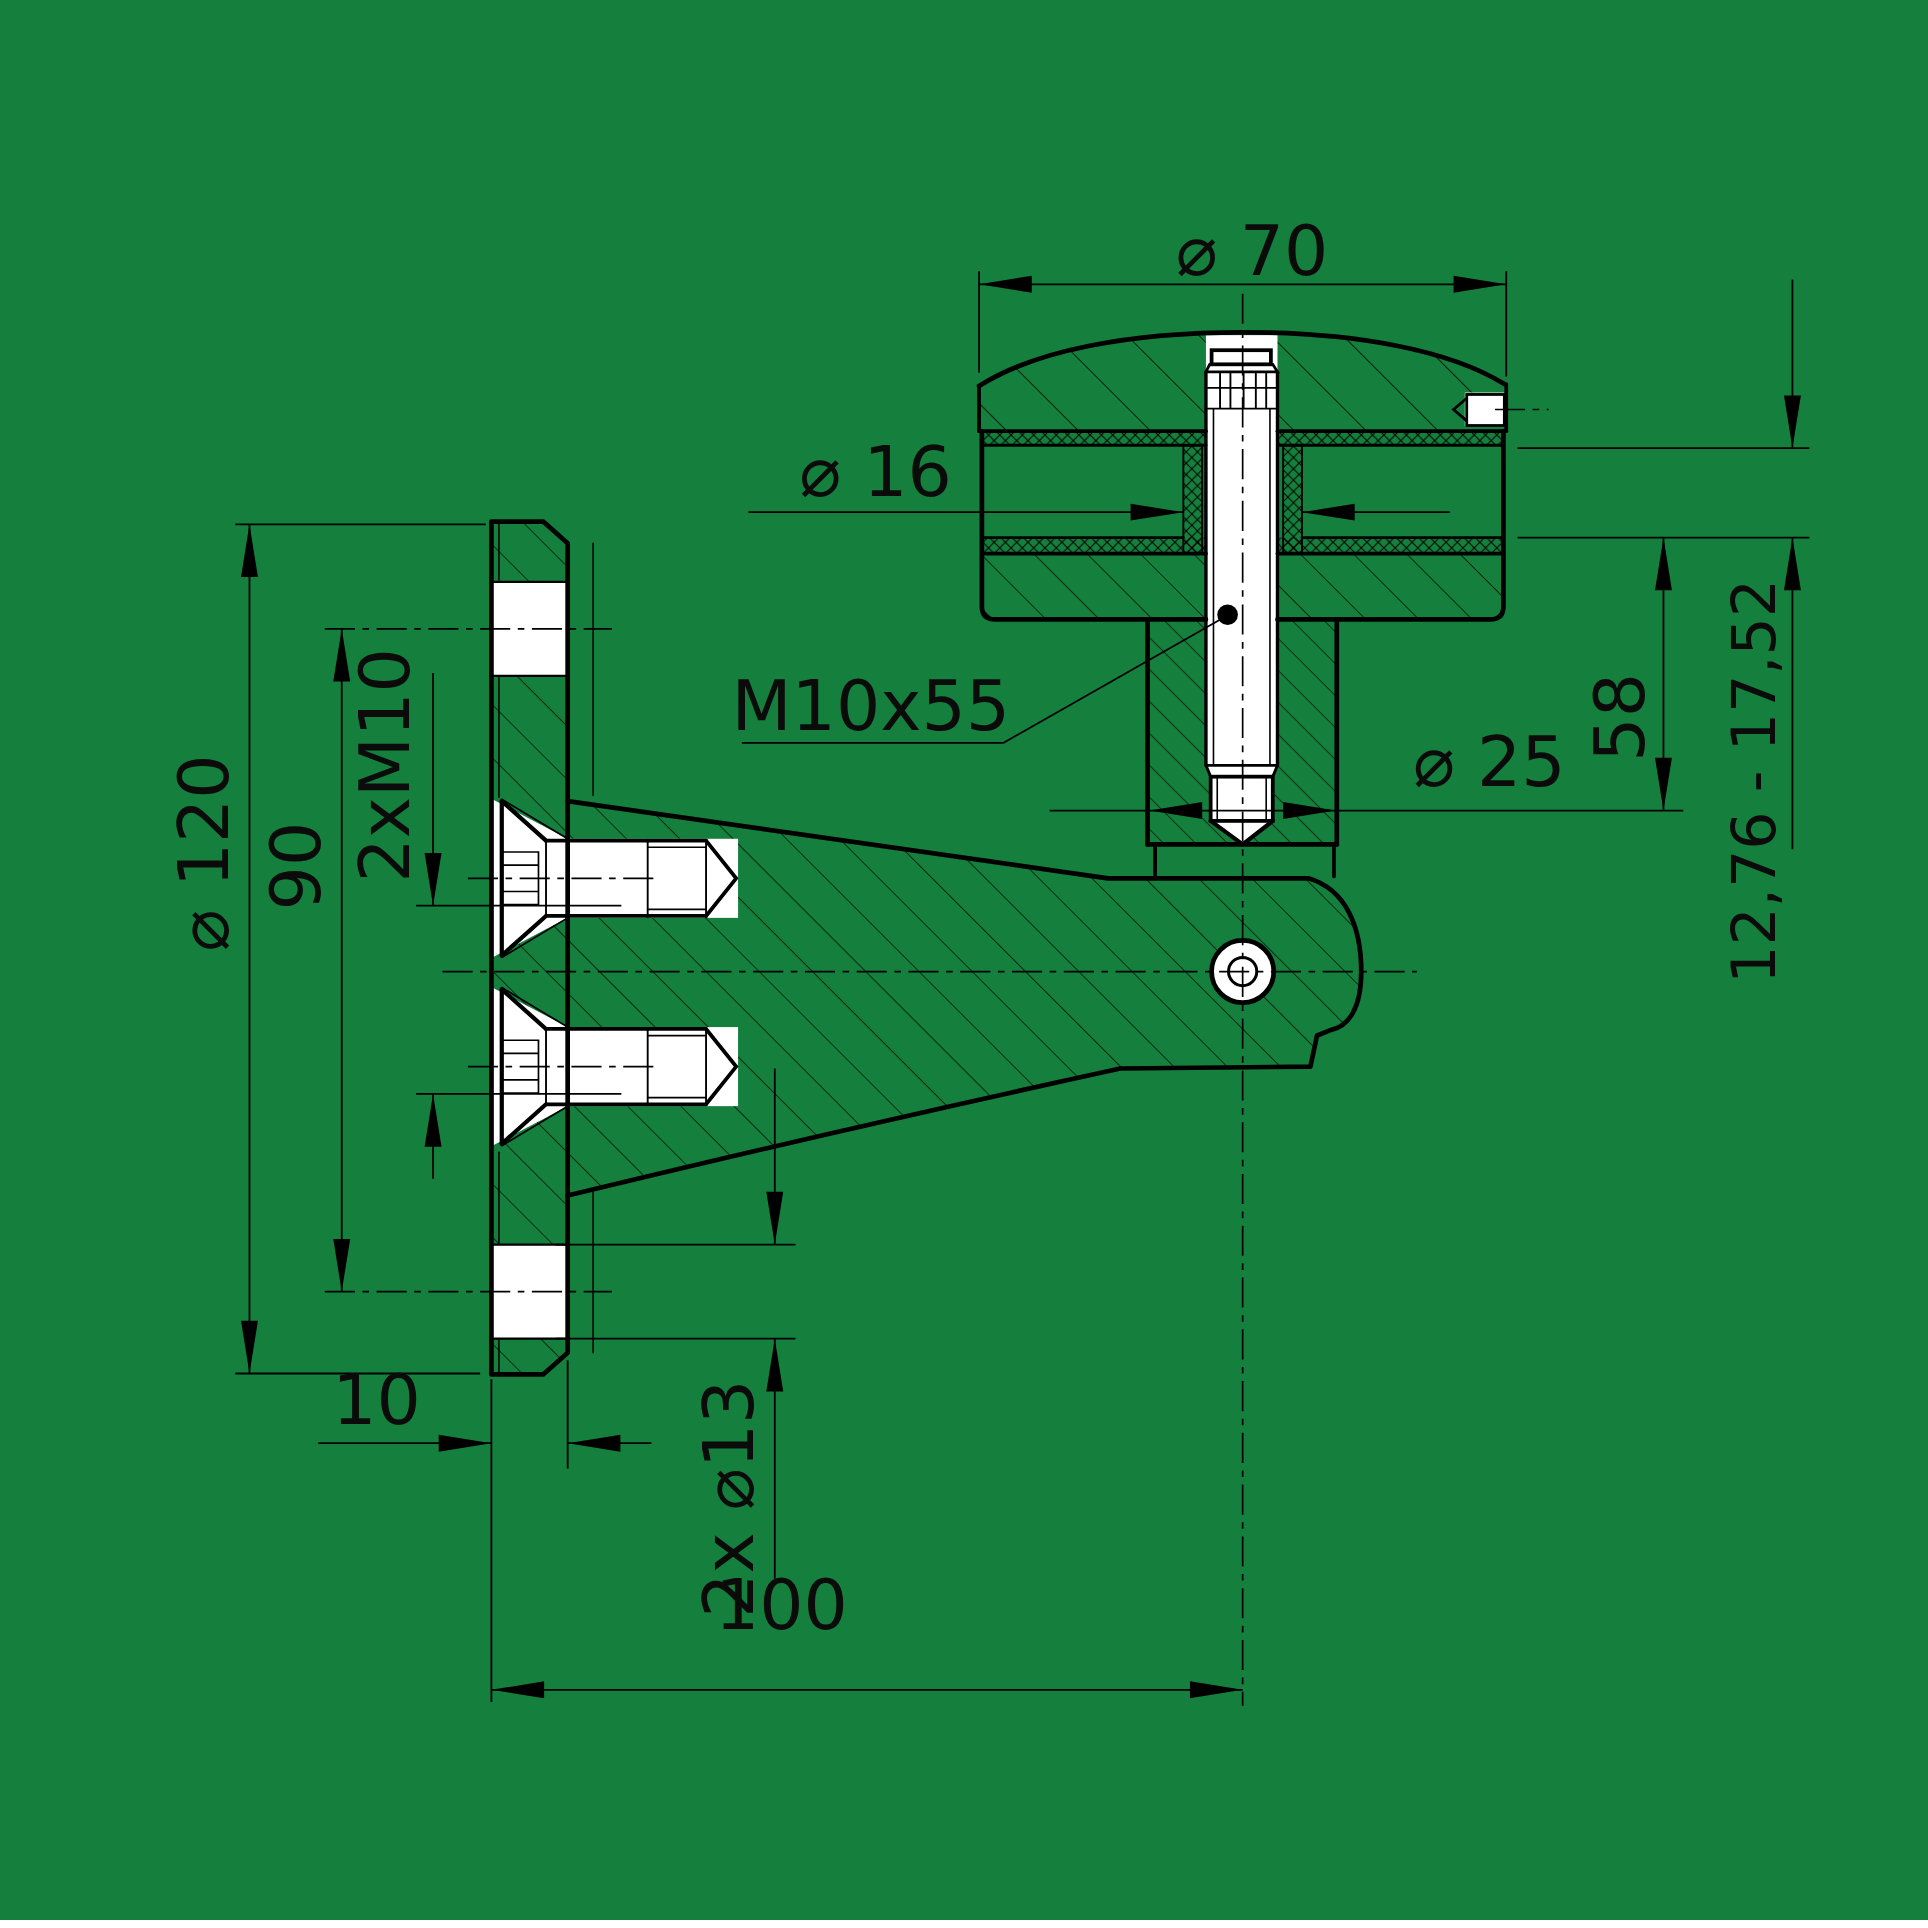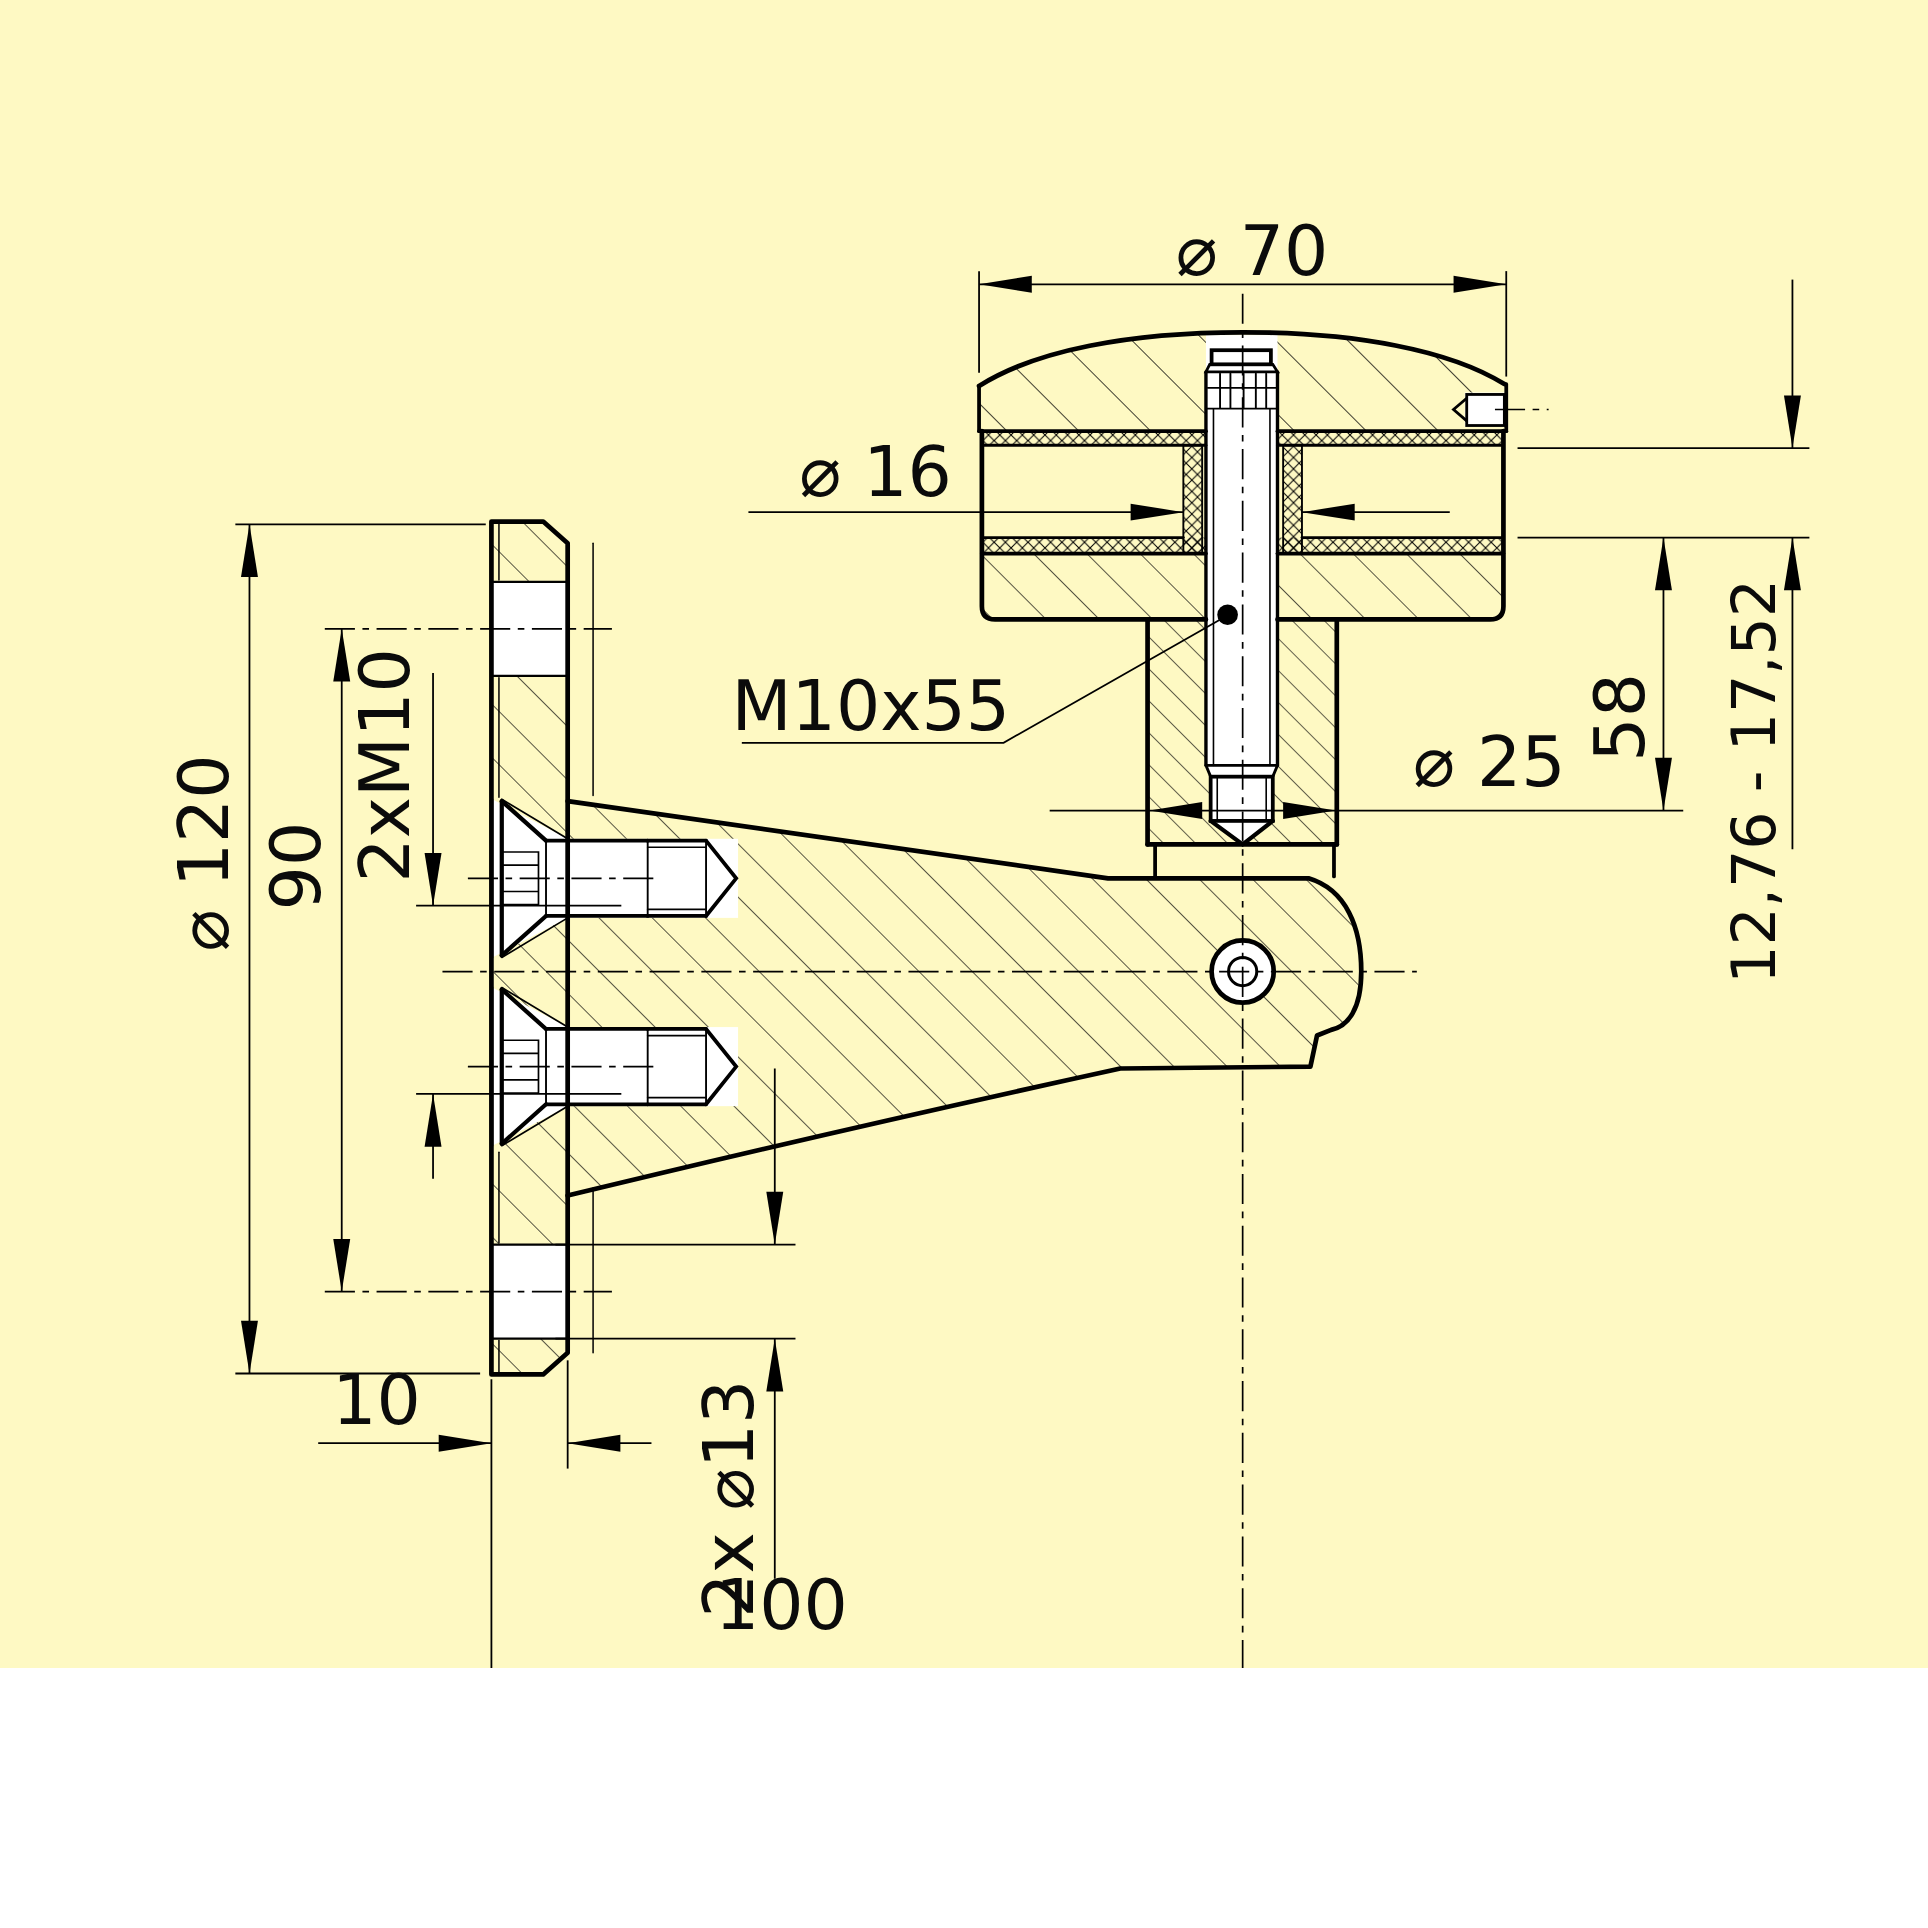"⌀ 70" .page { background: #fef9c3 -> #15803d; height: 1668px -> 1920px }
